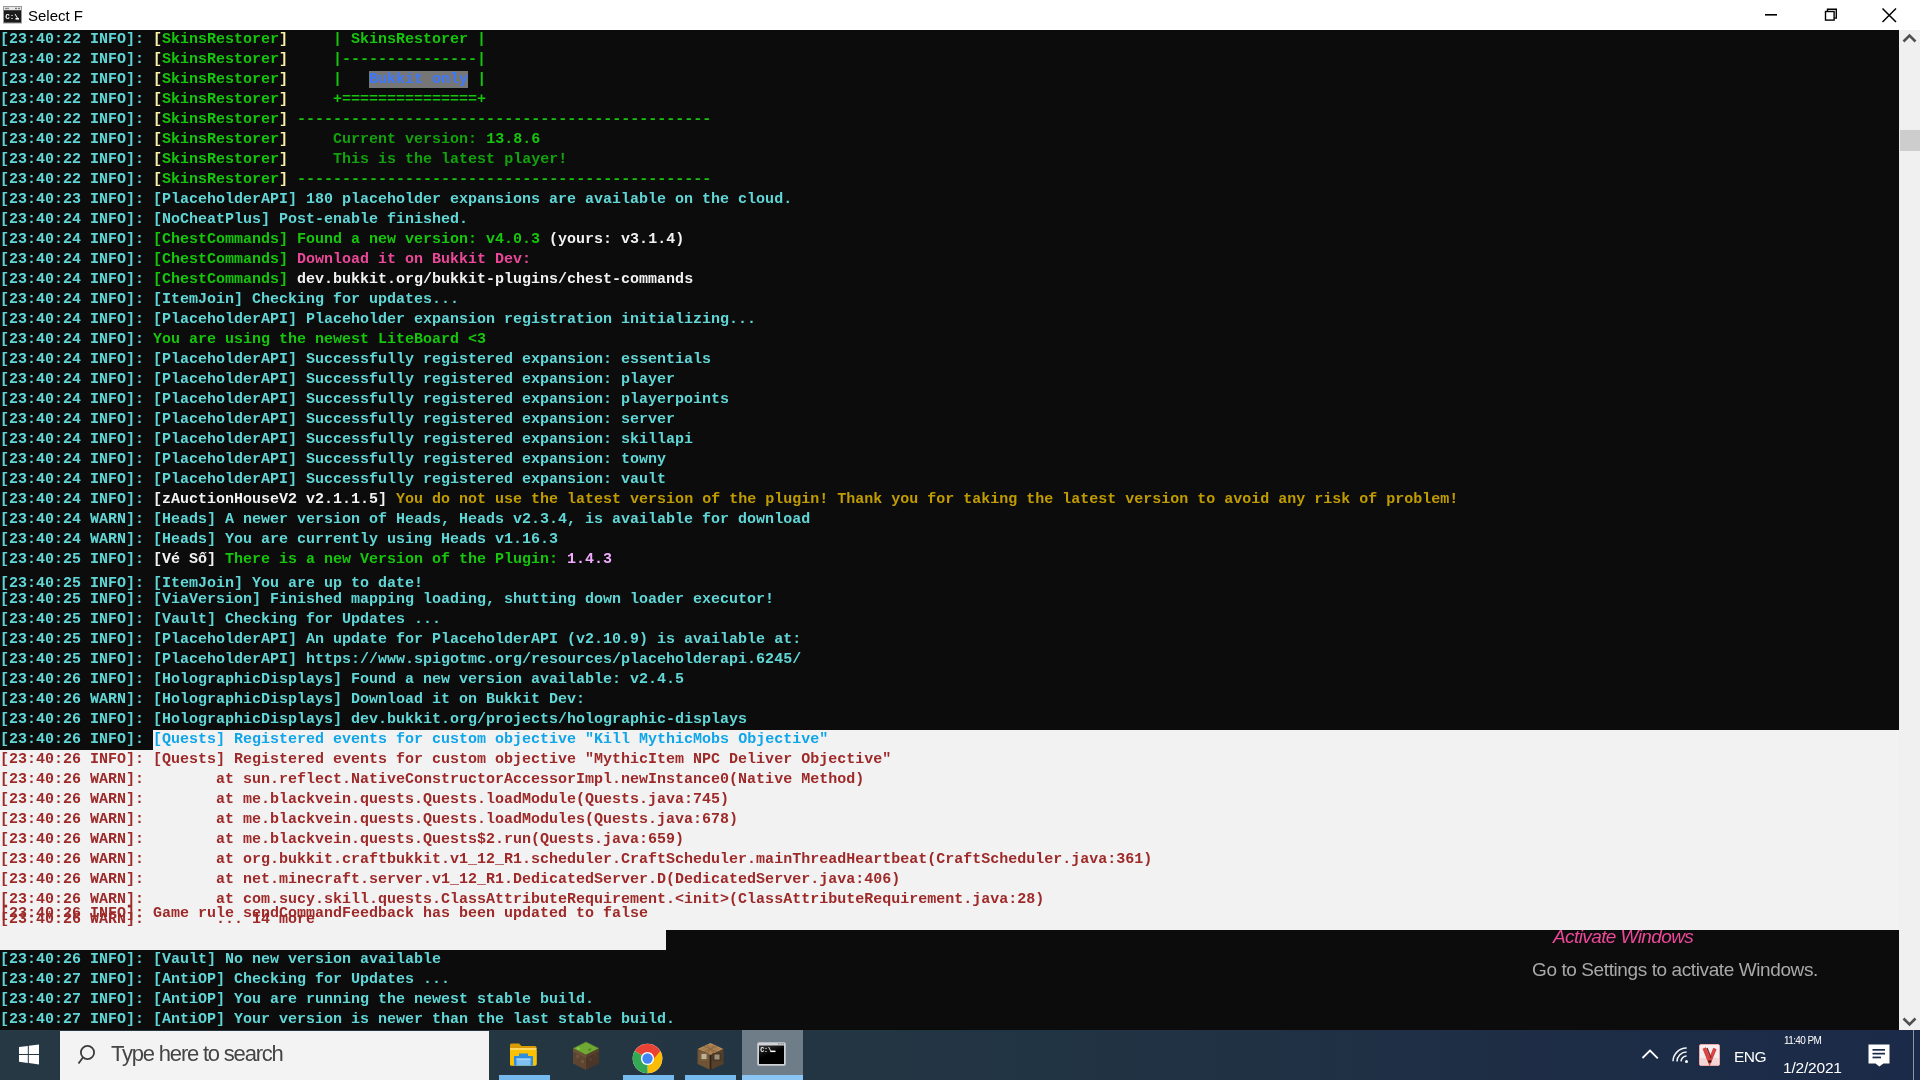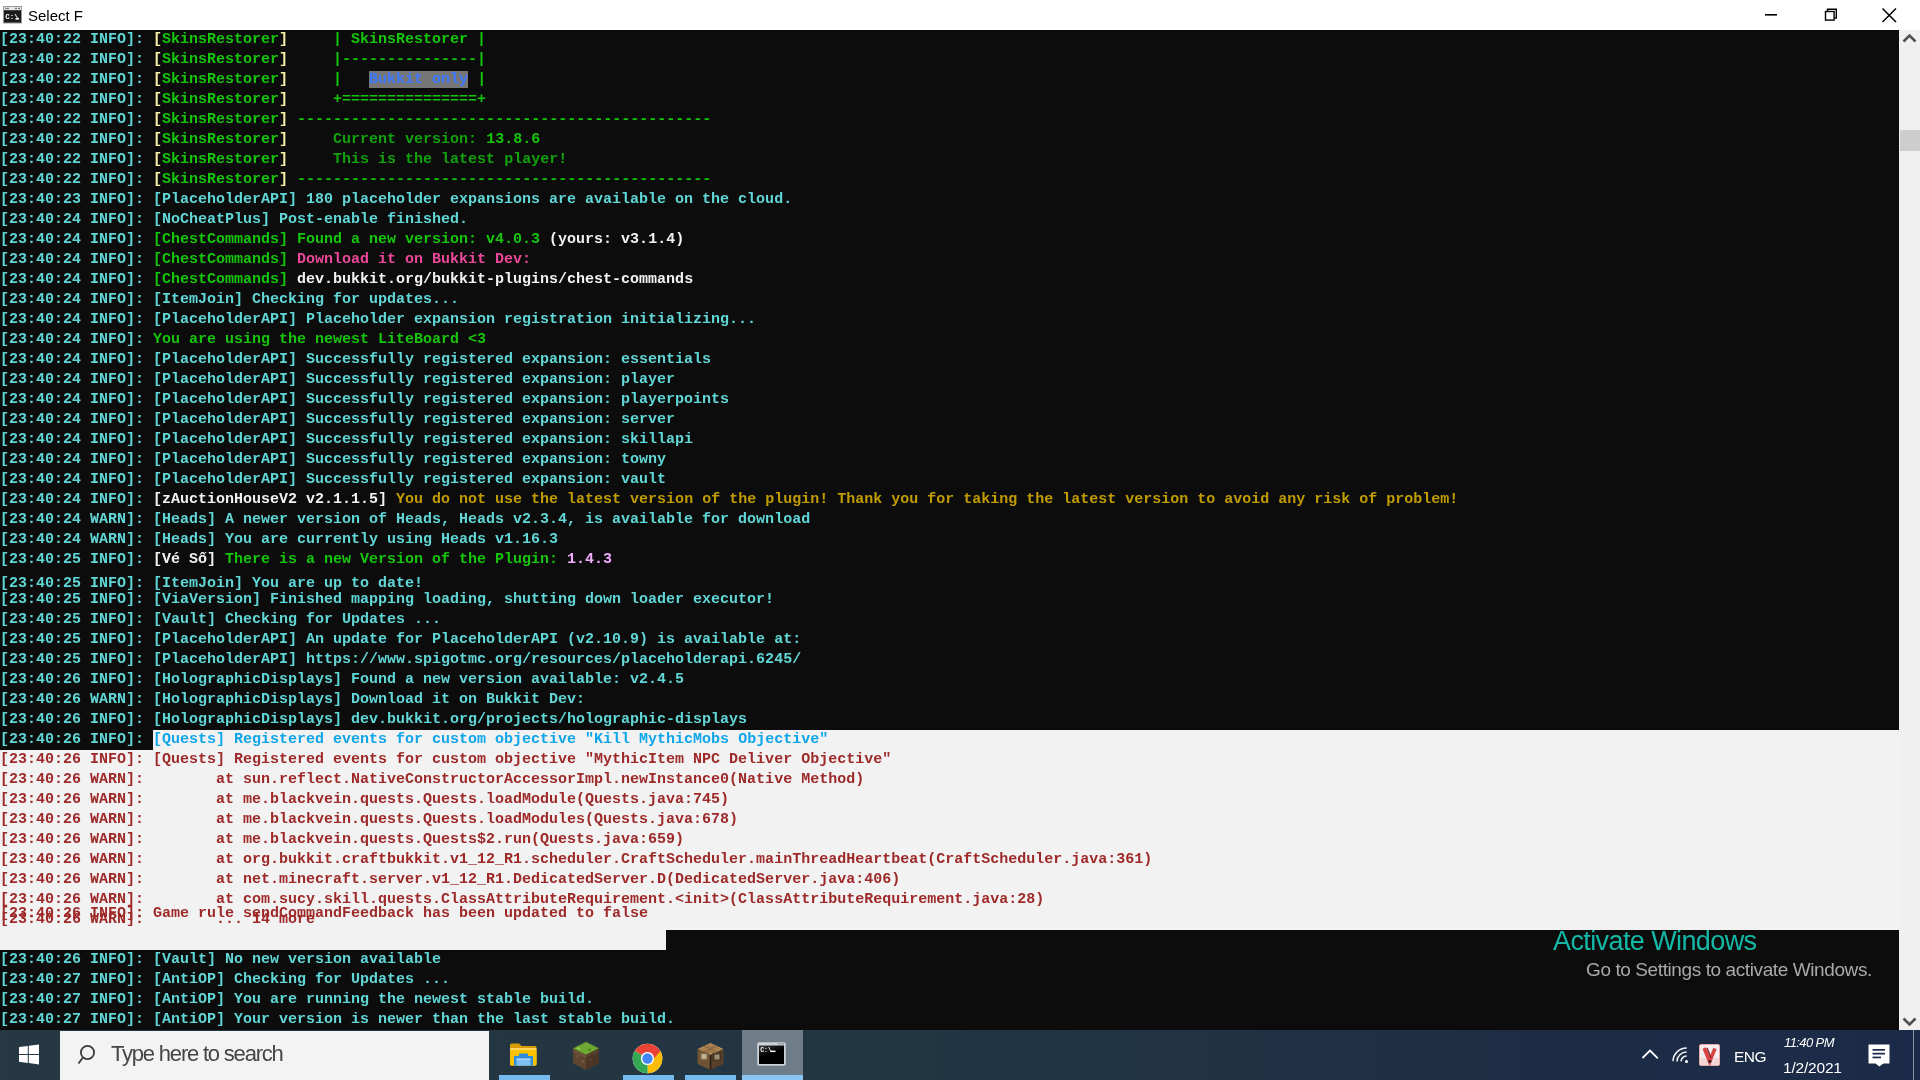"Activate Windows" .wm1 { color: #14b8a6 -> #ec4899; font-size: 27px -> 19px; font-style: none -> italic }
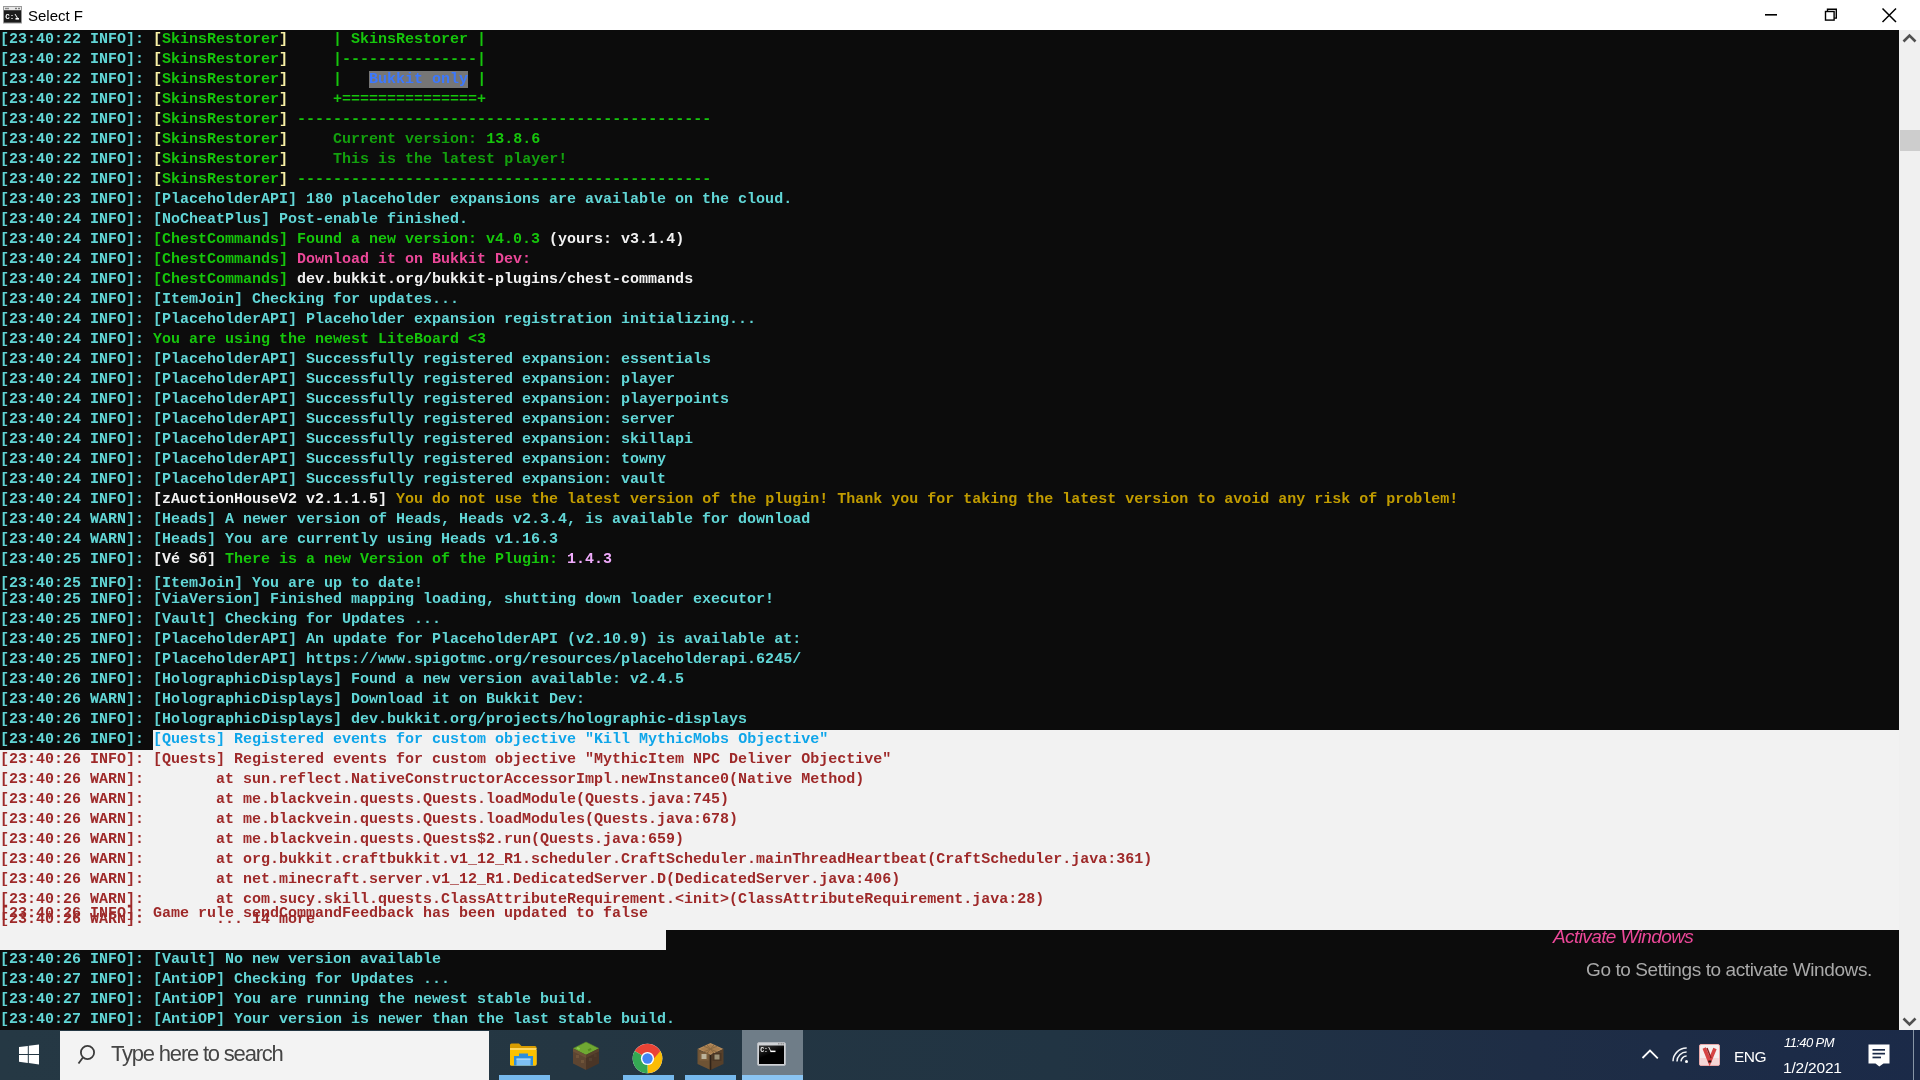"Go to Settings to activate" .wm2 { left: 1586px -> 1532px }
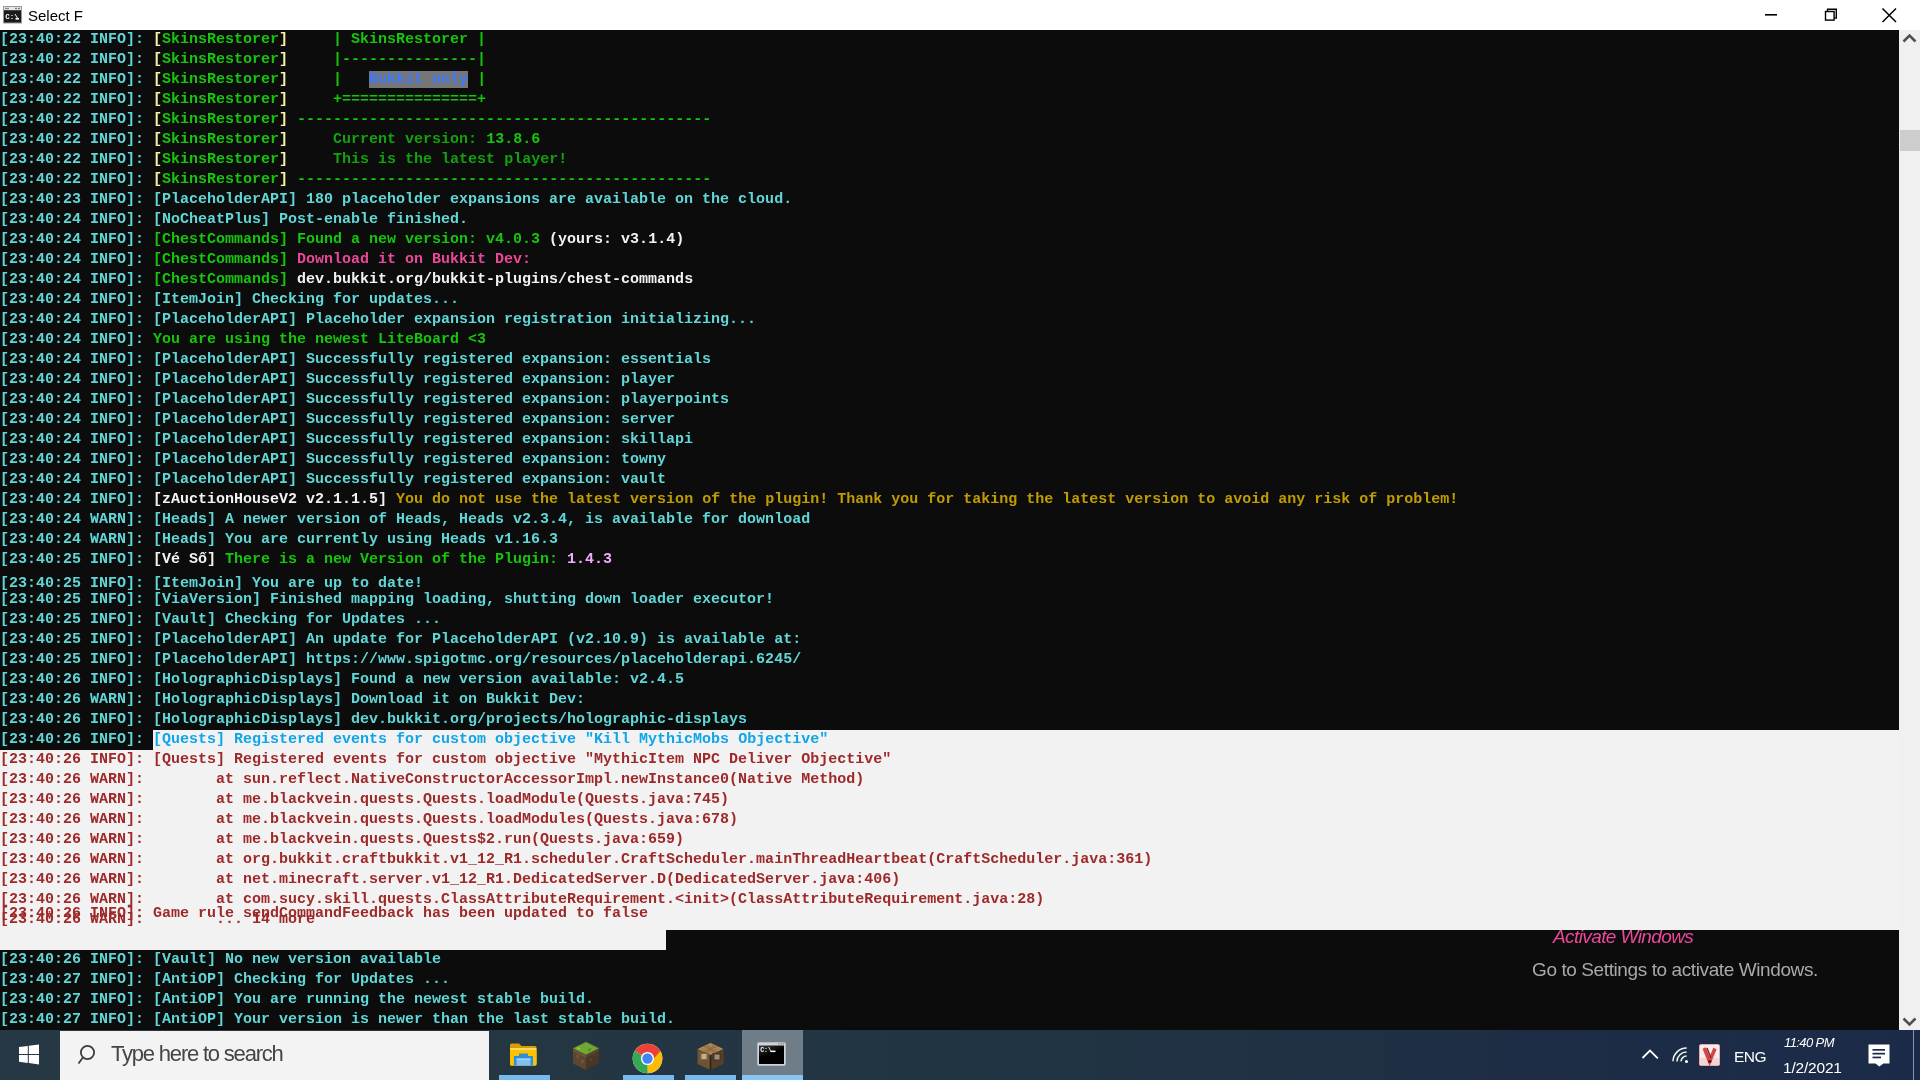"11:40 PM" div.tray-text { font-size: 13px -> 10px; font-style: italic -> none }
